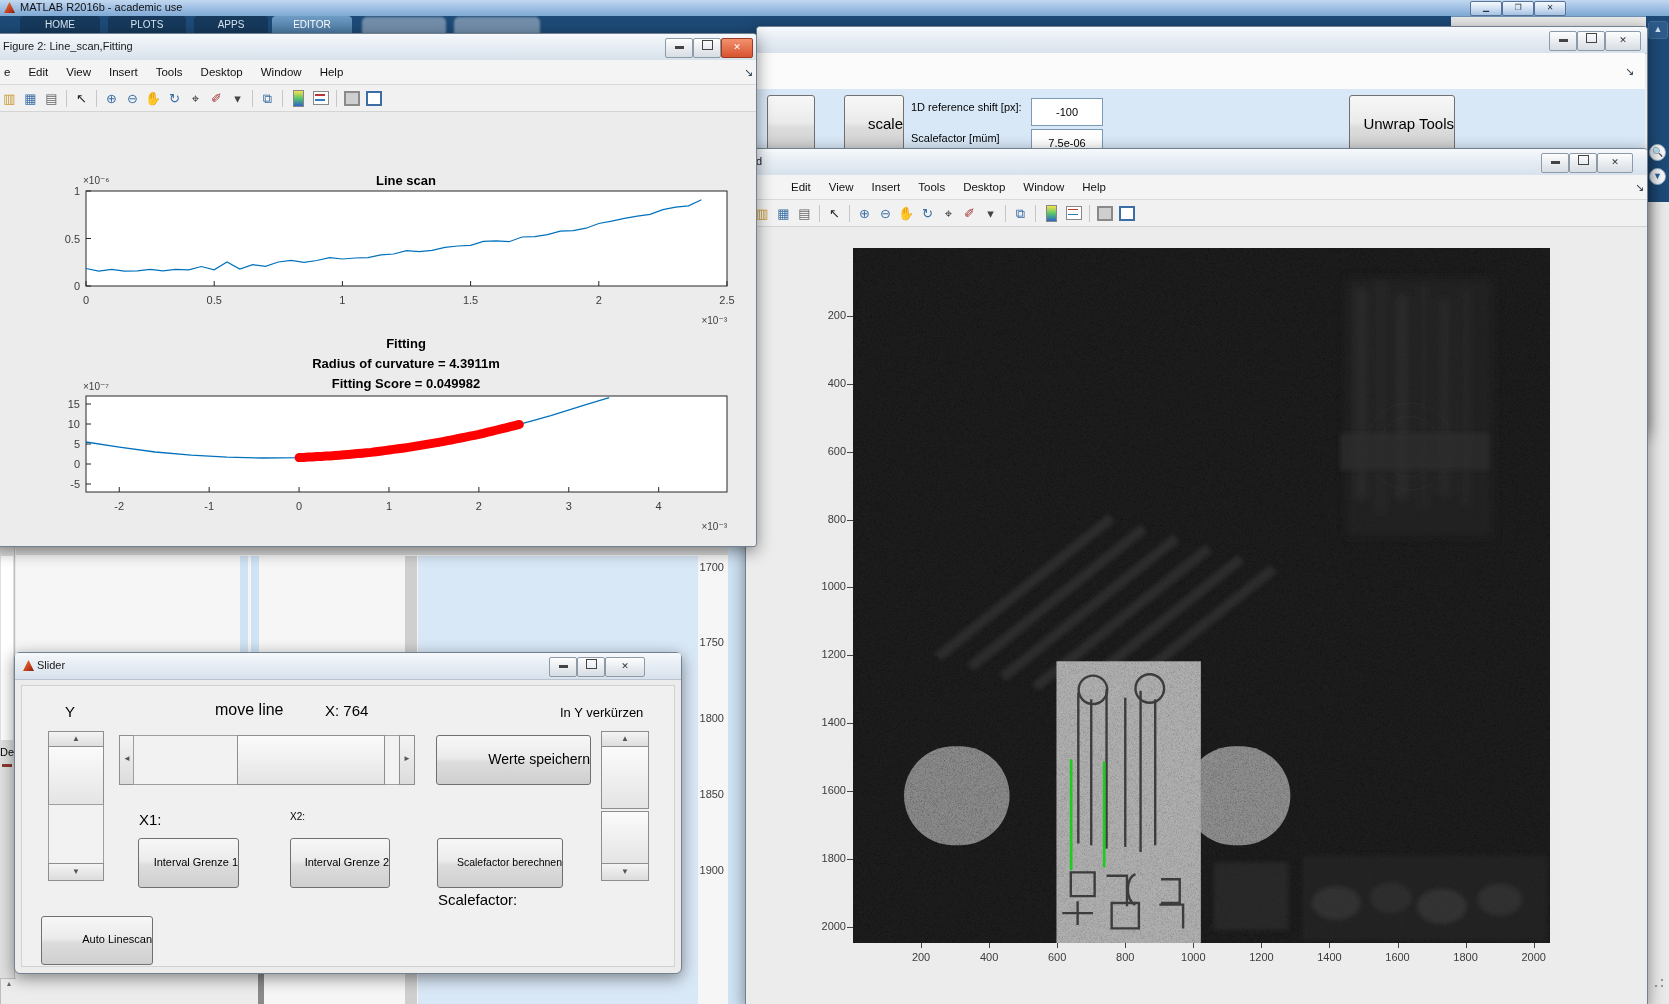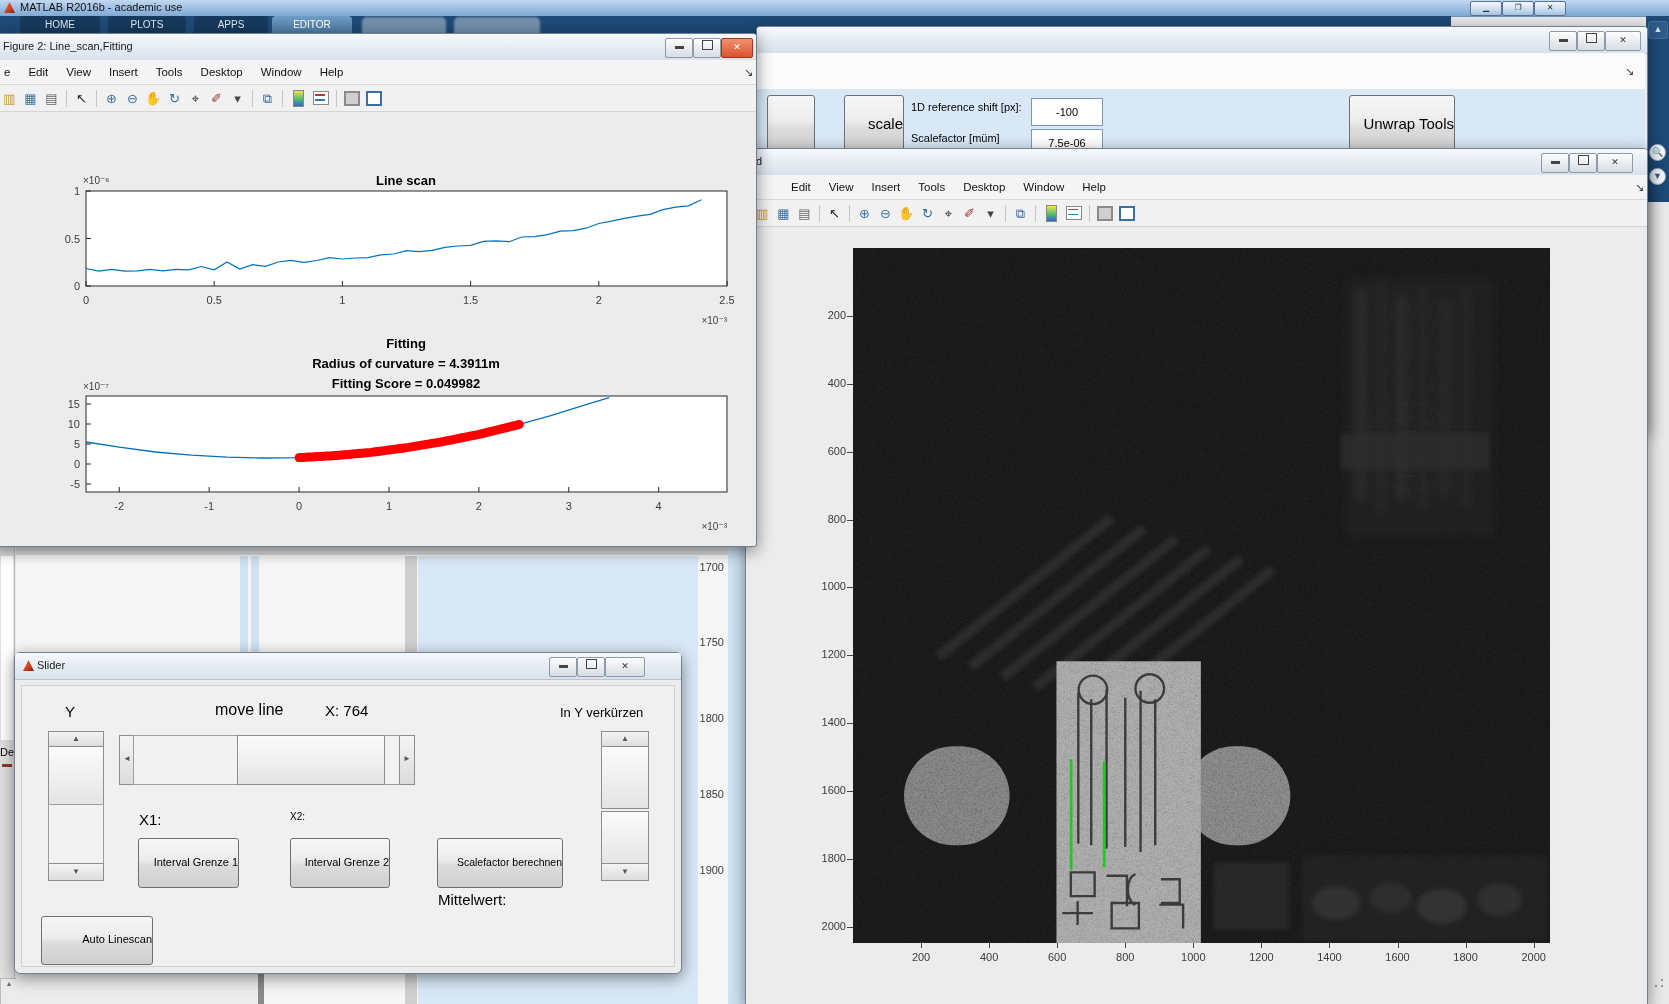"Werte speichern" div.btn7 { html: none -> <div>Werte speichern</div> }
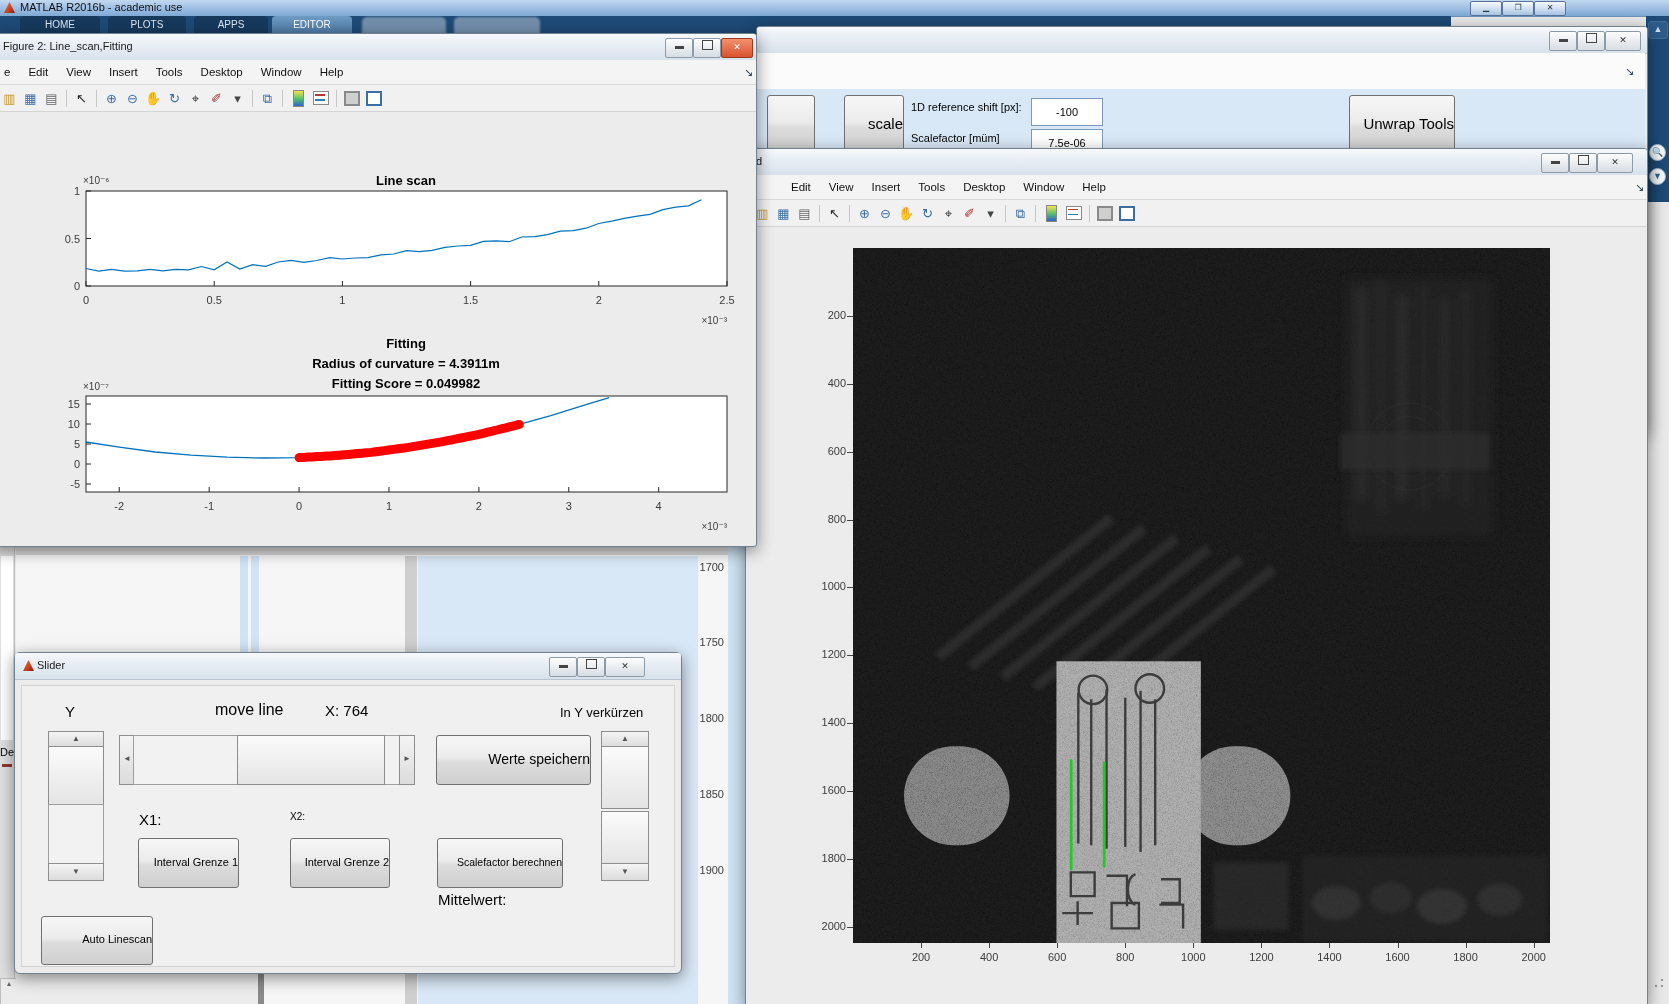"Mittelwert:" div.lbl { text: Mittelwert -> Scalefactor }
